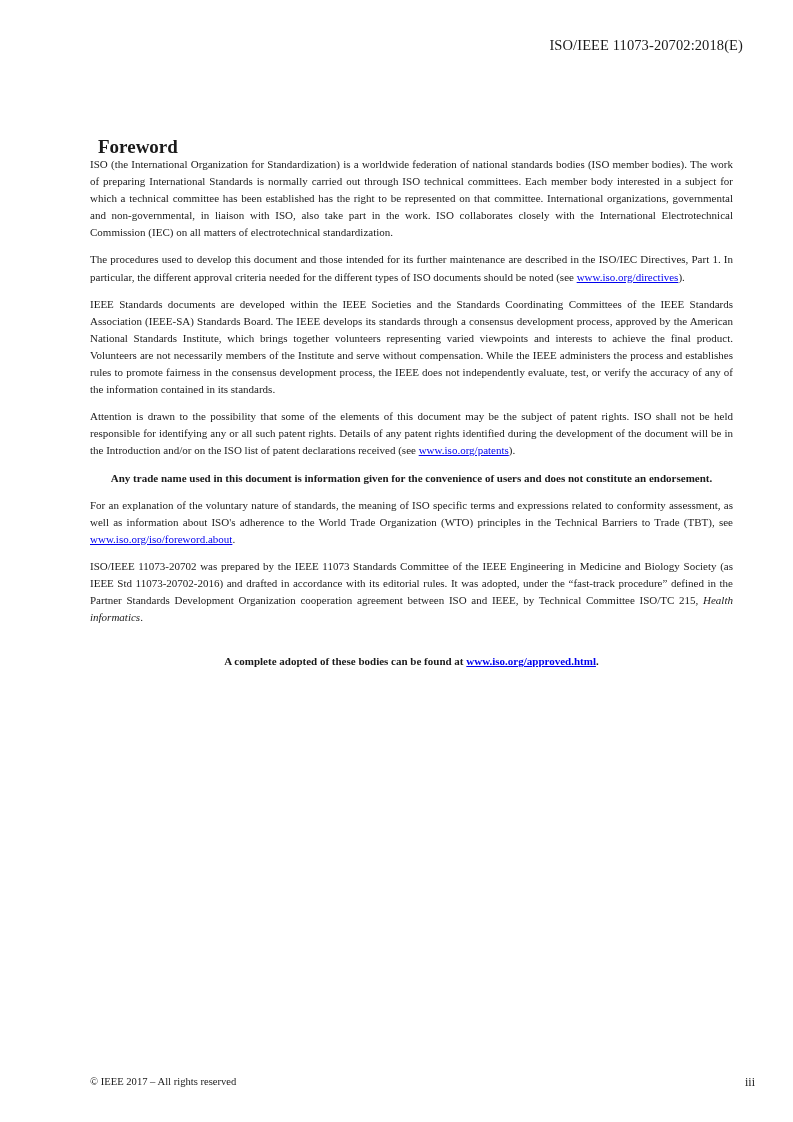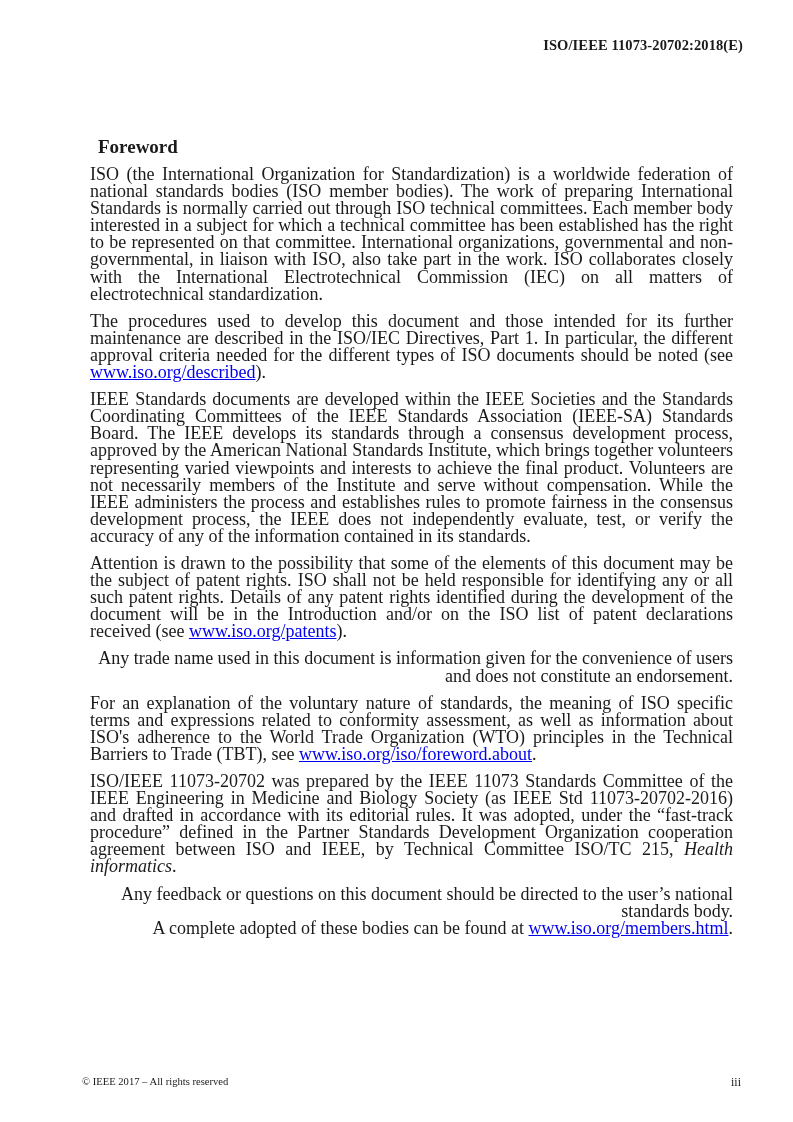"ISO/IEEE 11073-20702:2018(E)" .header-code { font-weight: bold -> normal }
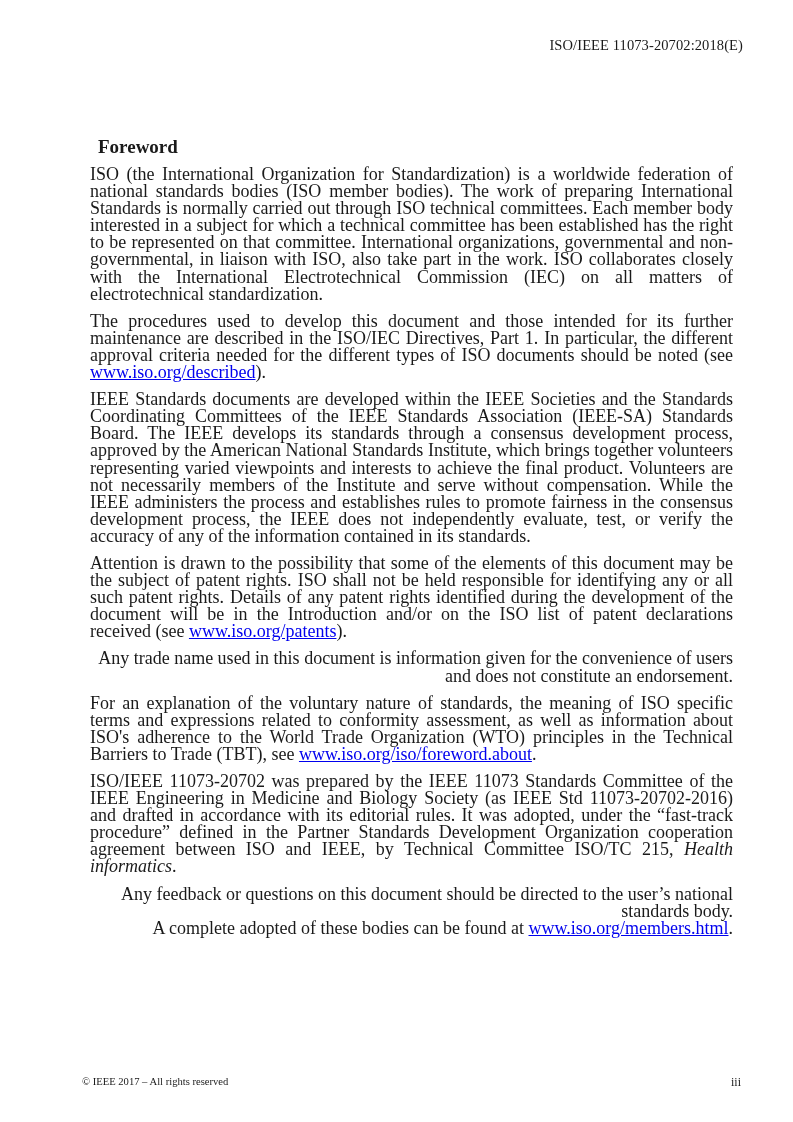"ISO (the International Organization for" .content { font-size: 18px -> 11px; top: 166px -> 156px }
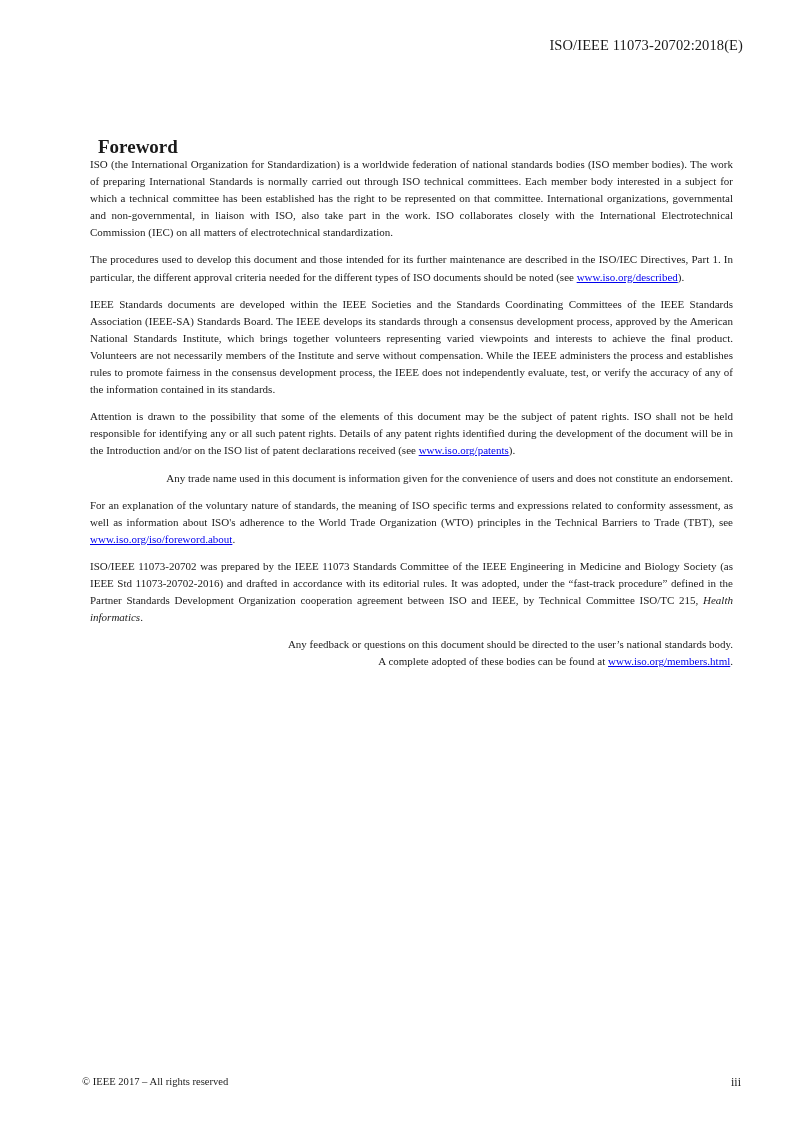"www.iso.org/described" a.link { text: www.iso.org/described -> www.iso.org/directives }
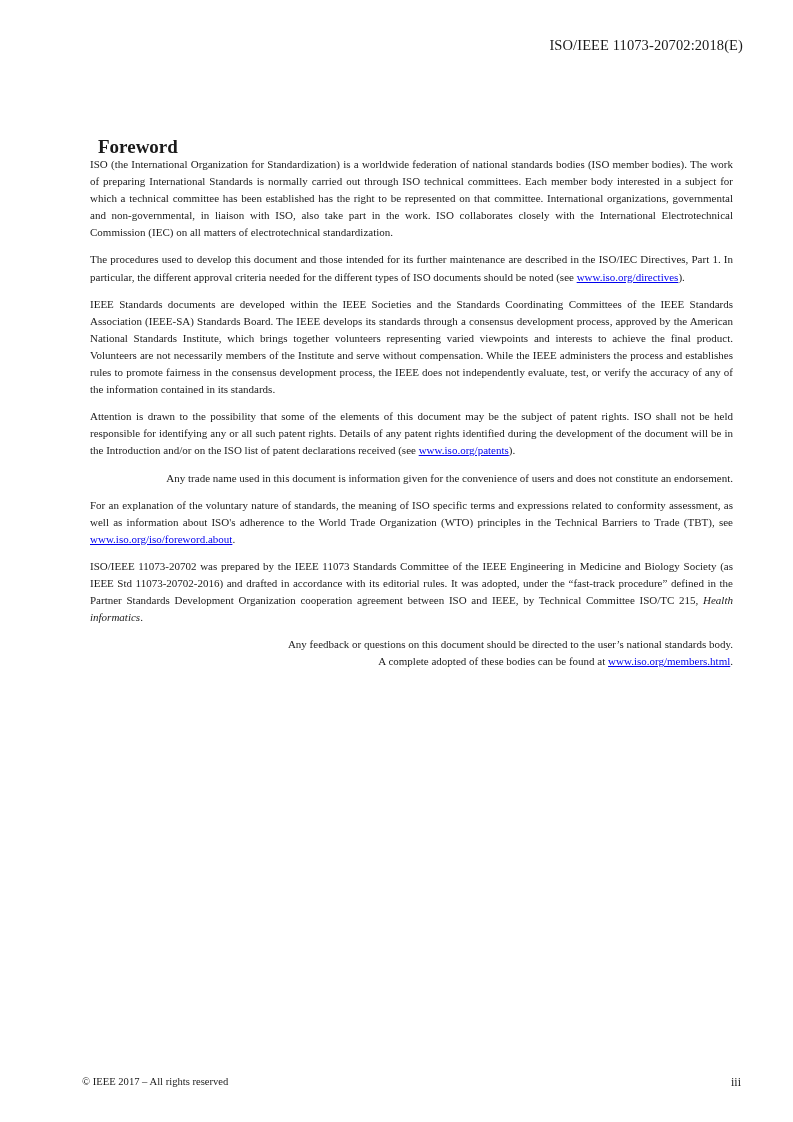"Any trade name used in" .content p.left { font-weight: none -> bold; text-align: right -> center }
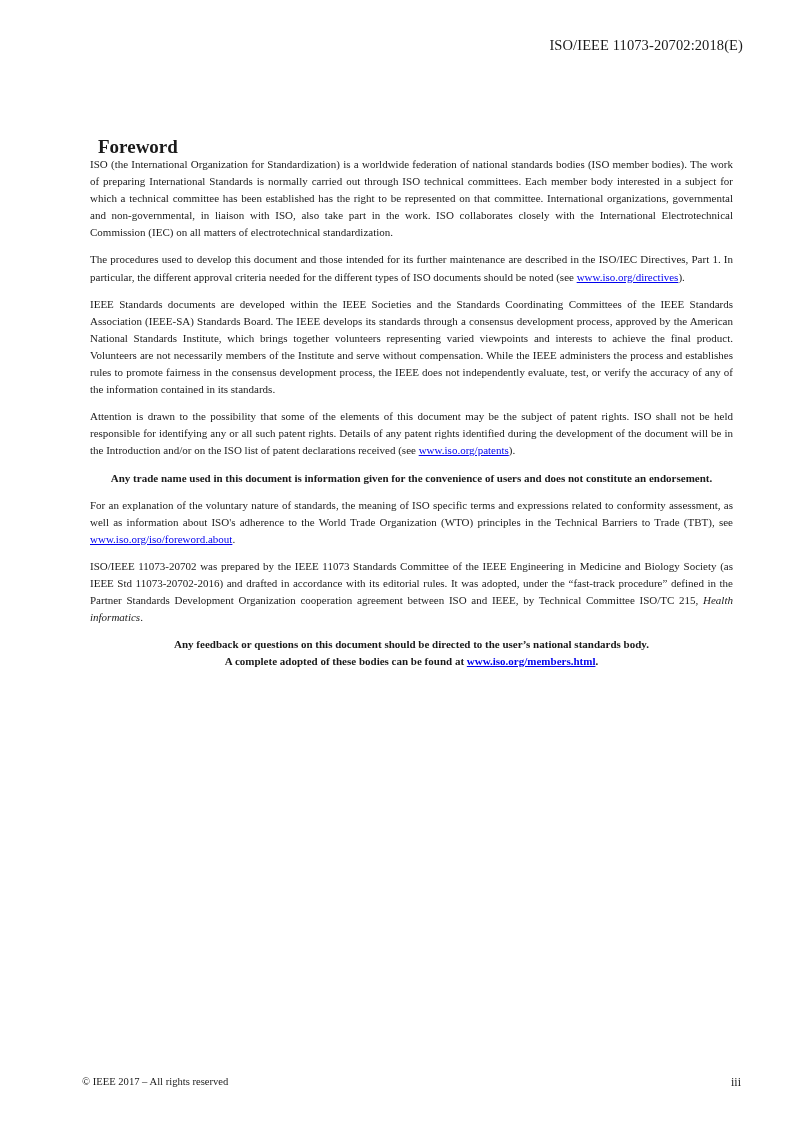"Any feedback or questions on" span { html: <span>Any feedback or questions on this document should be directed to the user’s national standards body.</span> -> none }
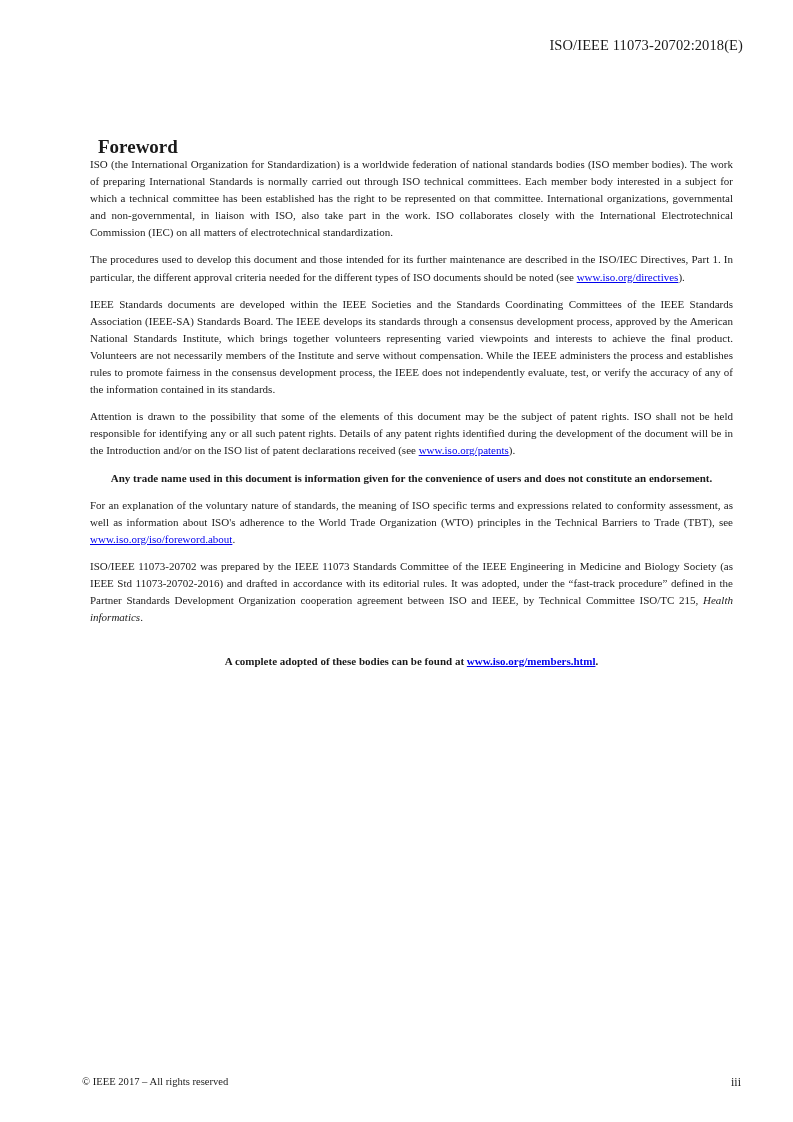"www.iso.org/members.html" a.link { text: www.iso.org/members.html -> www.iso.org/approved.html }
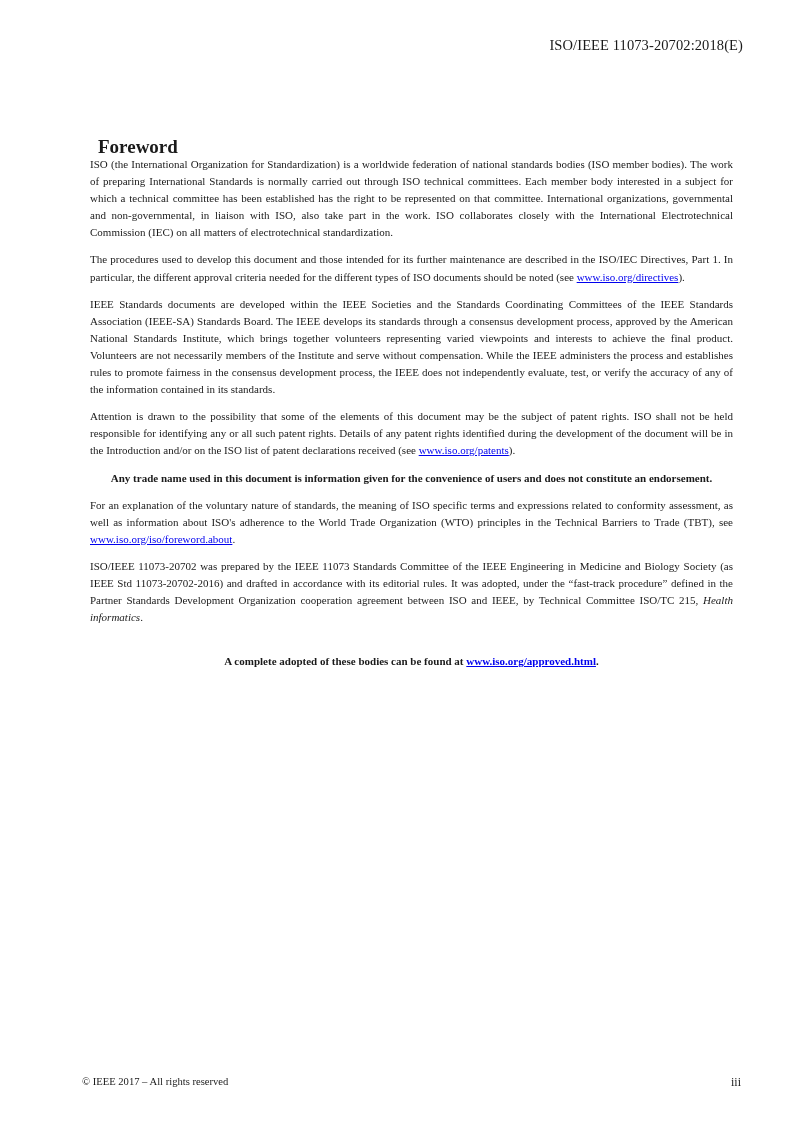"© IEEE 2017 – All" .footer-left { left: 82px -> 90px }
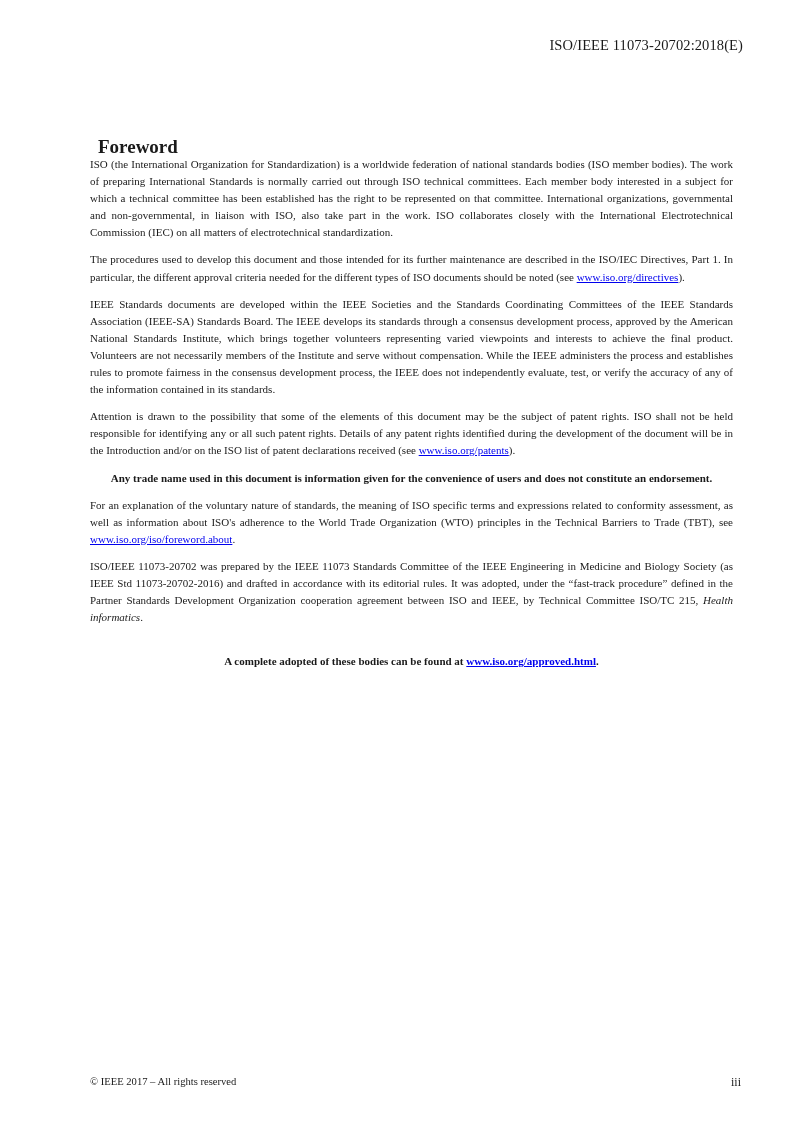"iii" .footer-right { right: 52px -> 38px }
